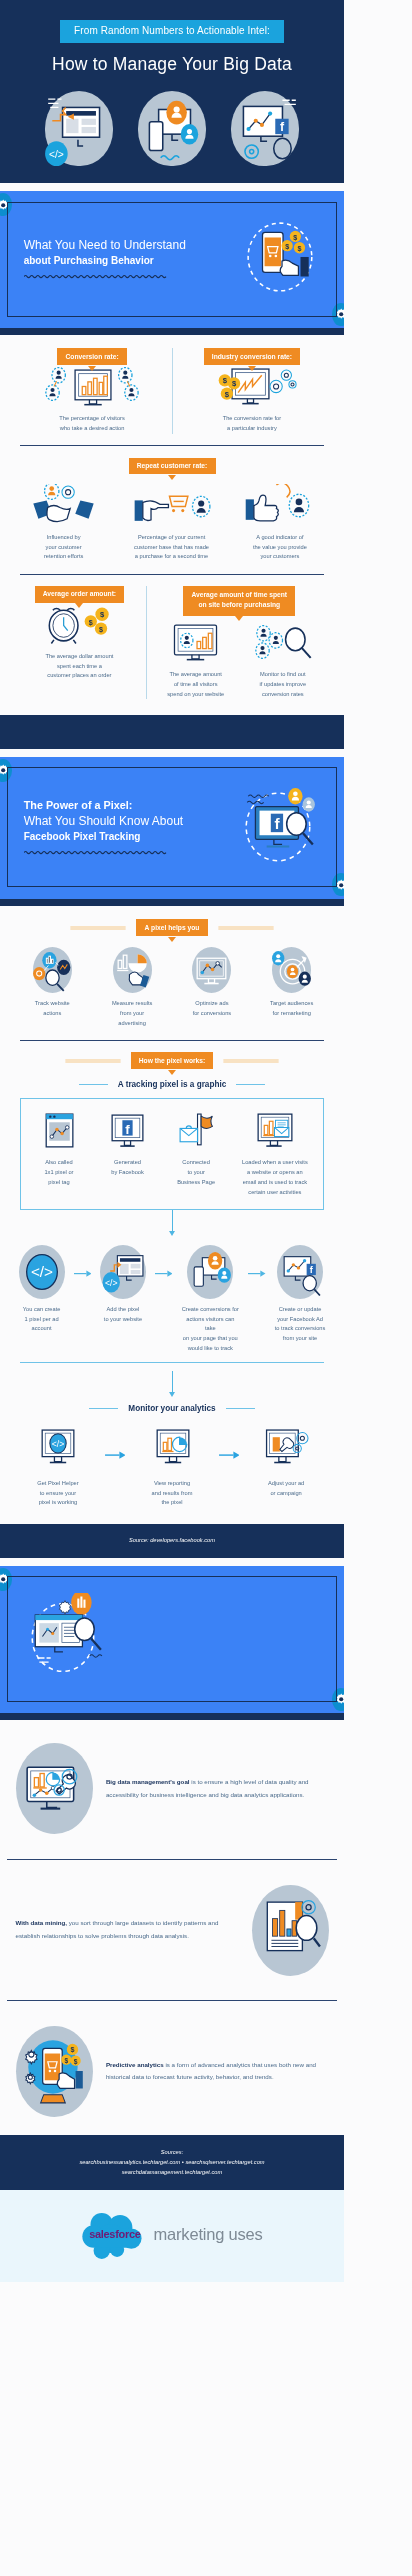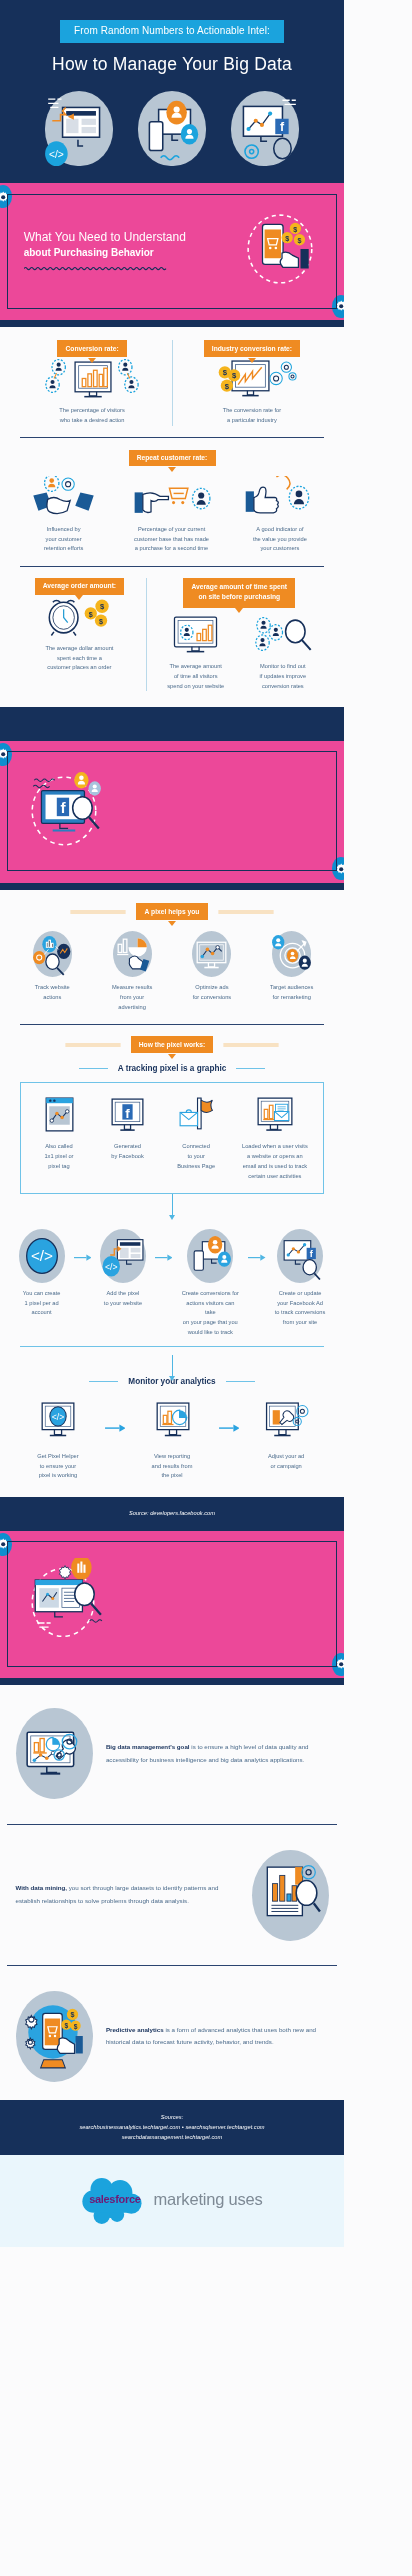"What You Need to Understand" .banner { background: #ec4899 -> #3b82f6; margin-top: none -> 8px }
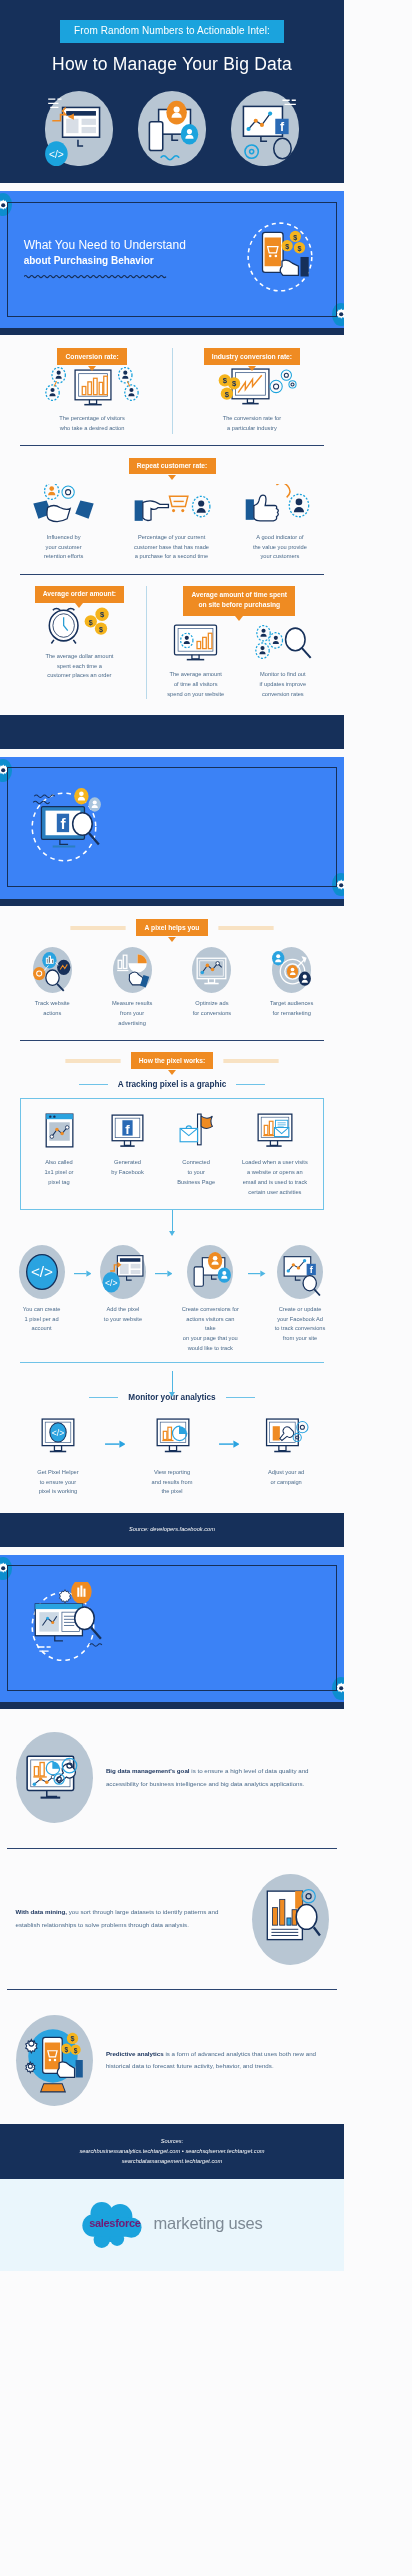"The Power of a Pixel:" div { html: none -> <div> <h2> <span>The Power of a Pixel:</span><br> <span>What You Should Know About</span> <span>Facebook Pixel Tracking</span> </h2> <svg> <path></path> </svg> </div> }
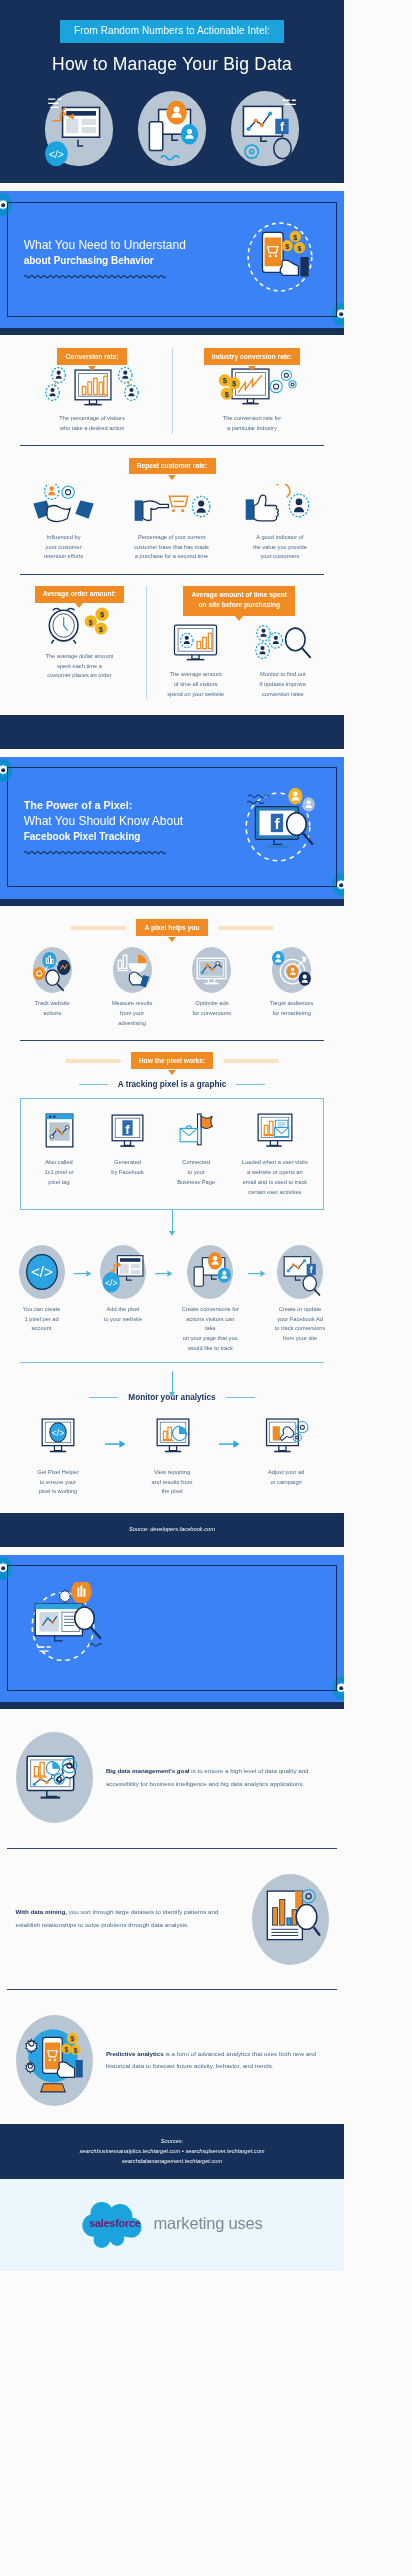"Monitor your analytics" div.rule-label { margin-top: 1px -> 12px }
